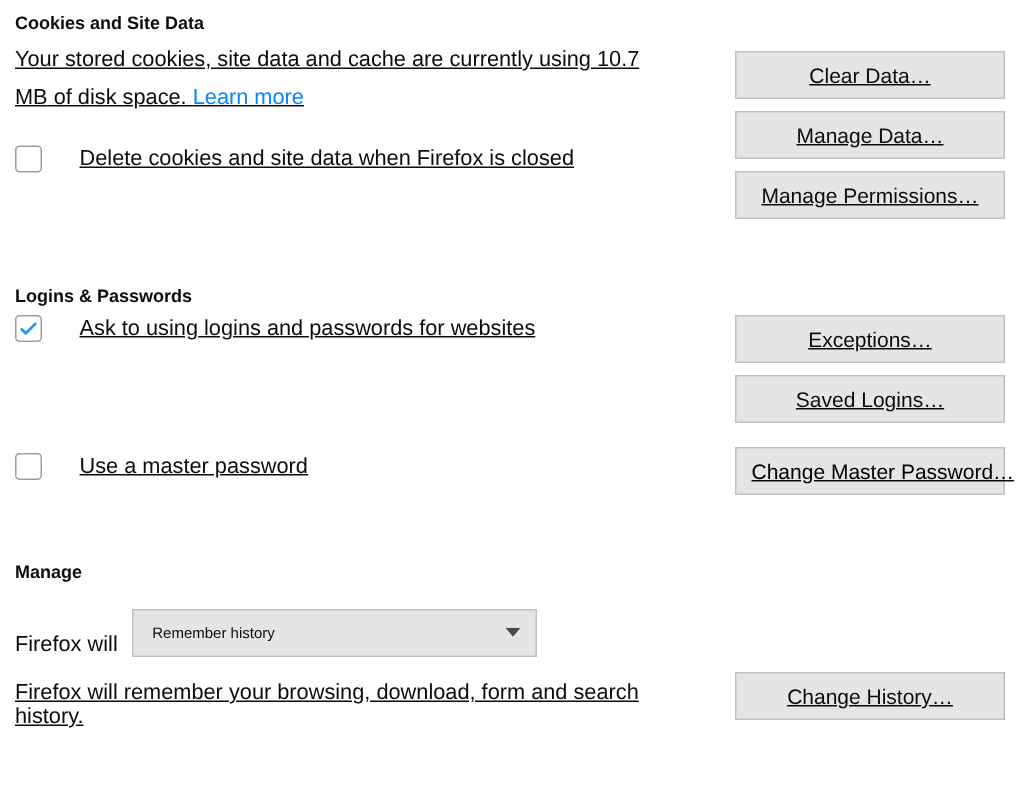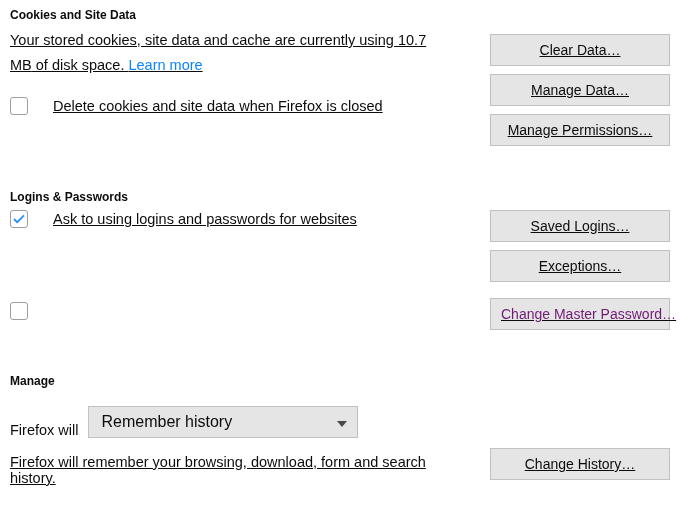"Saved Logins…" button.pref-btn { order: before "Exceptions…" -> after "Exceptions…" }
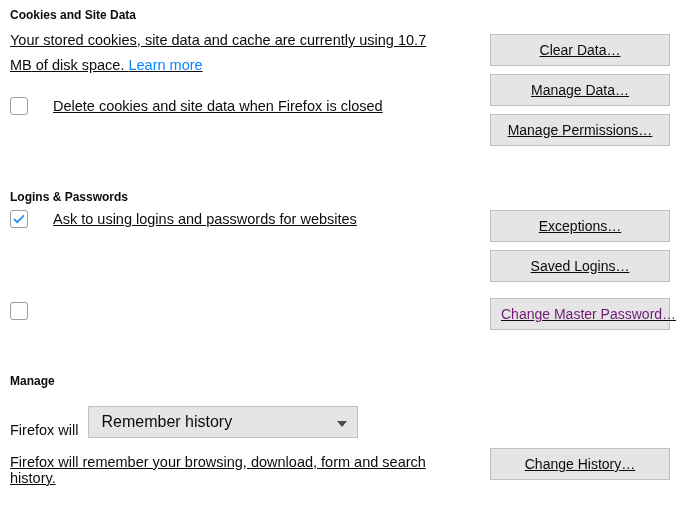"Use a master password" span { html: none -> <span>Use a master password</span> }
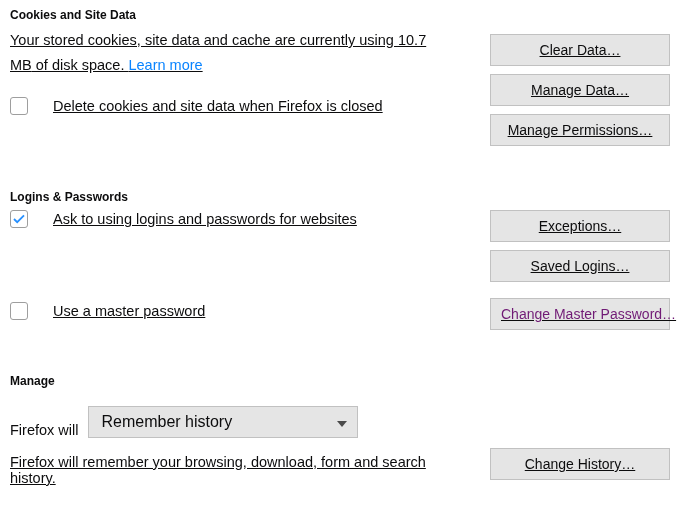"Change Master Password…" button.pref-btn.disabled { color: #701a75 -> #000000 }
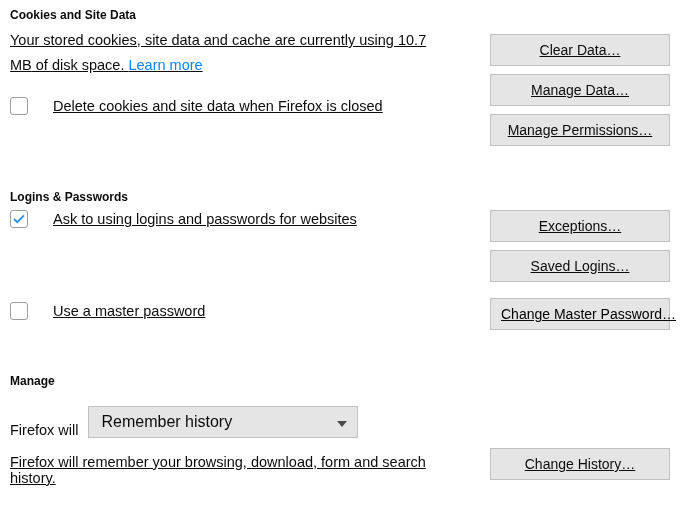"Remember history" .select { font-size: 16px -> 10px }
